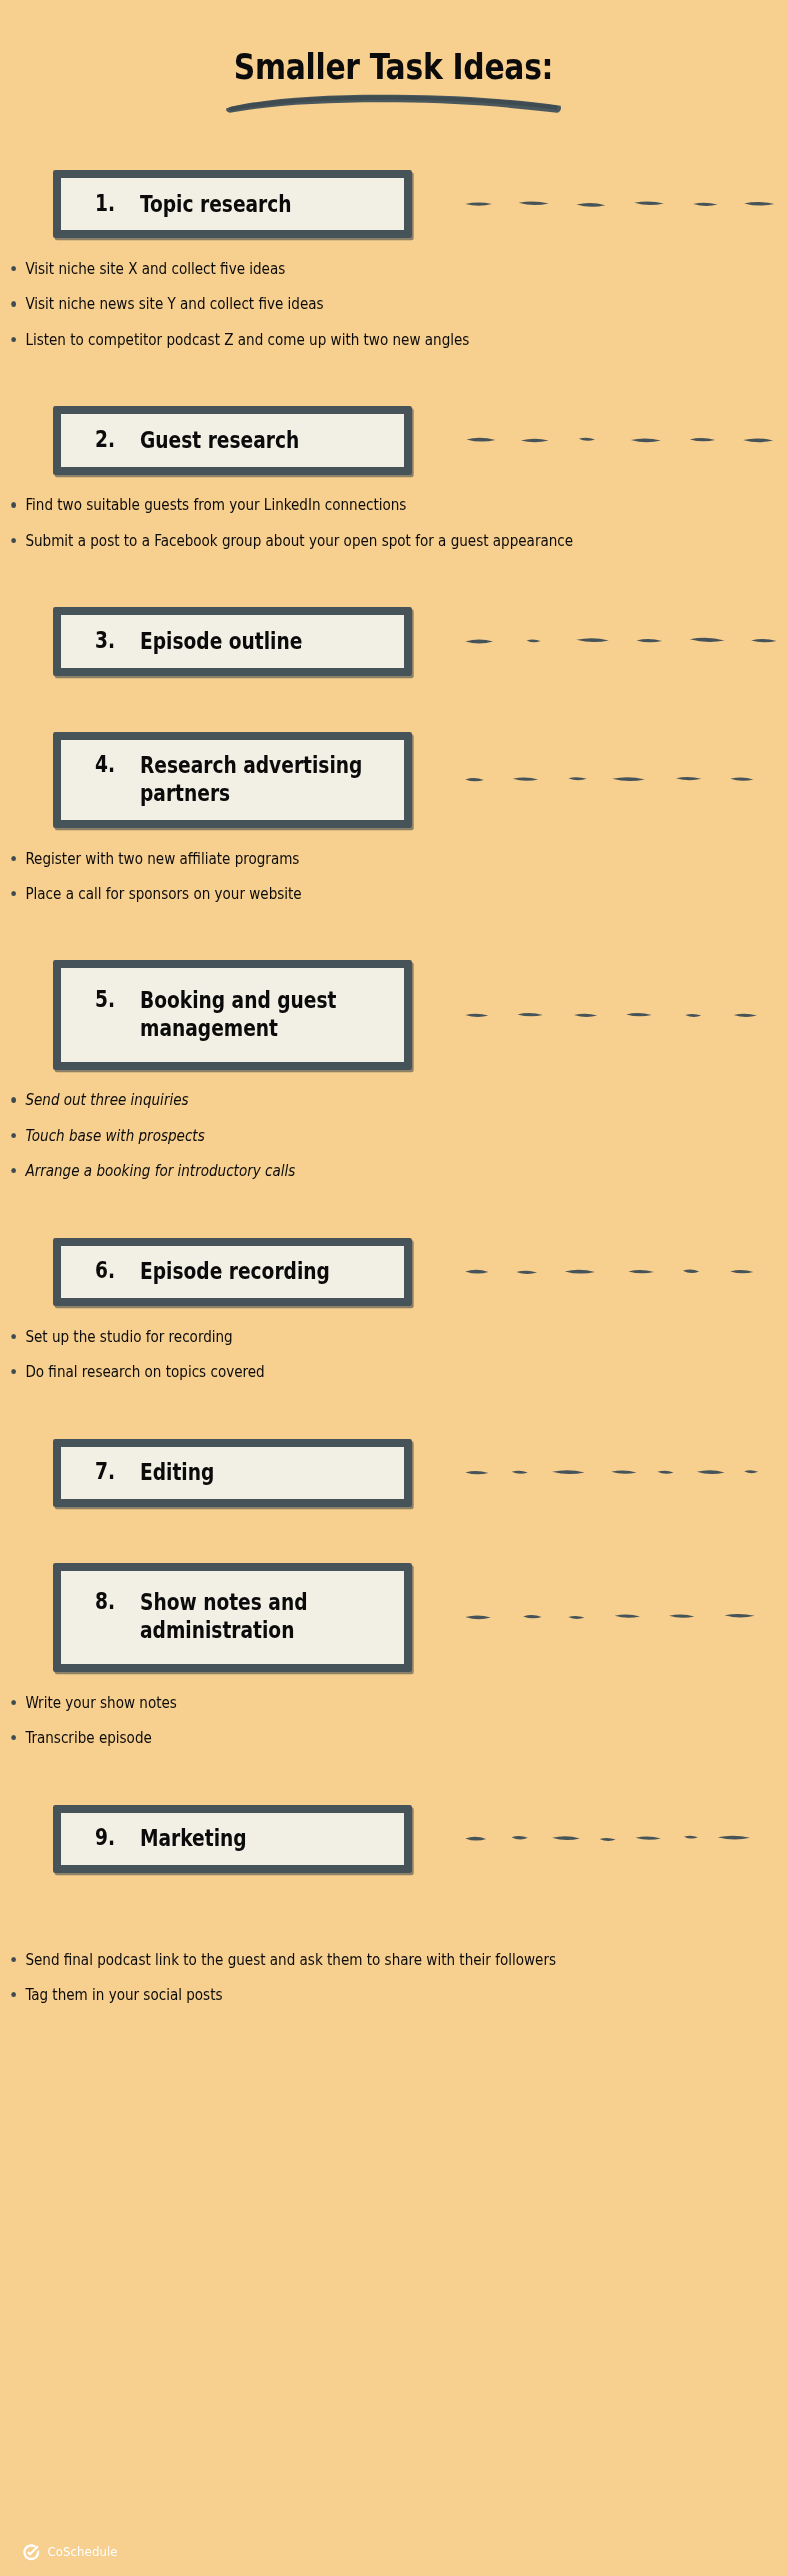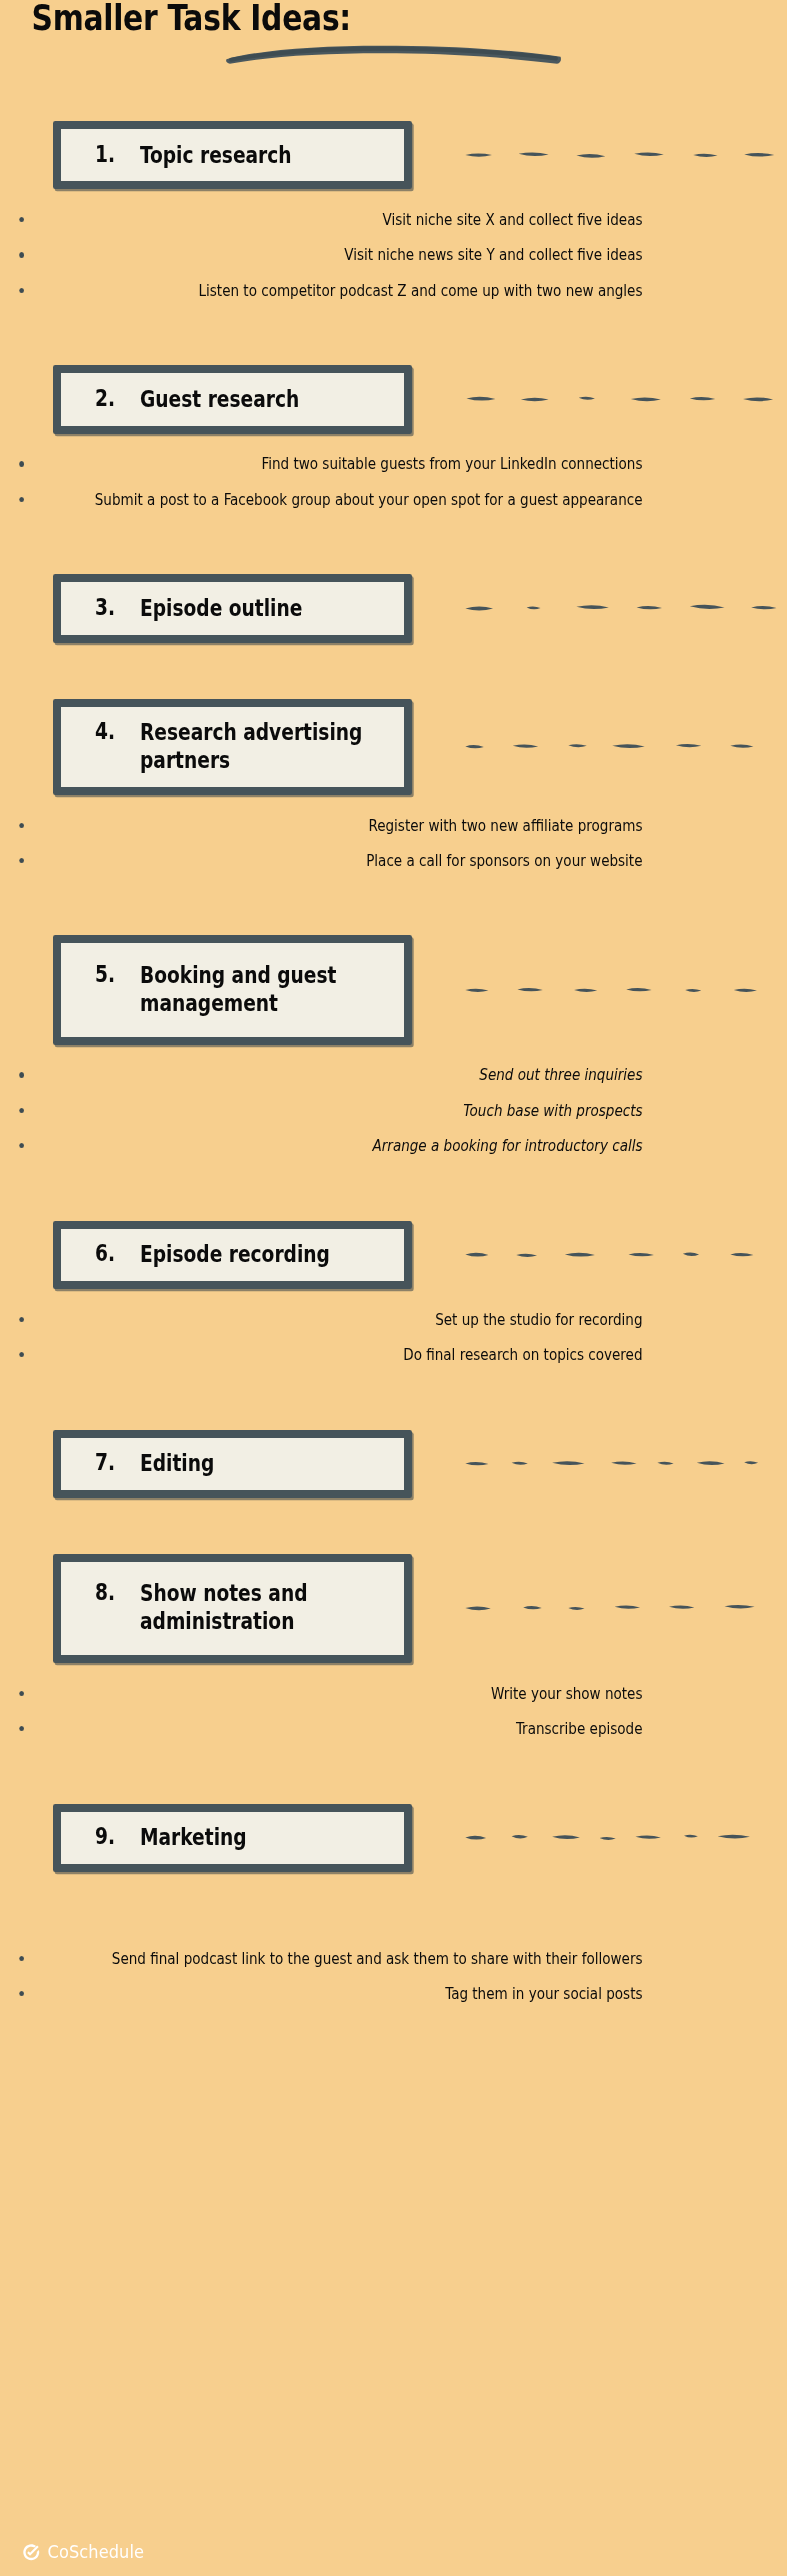"Smaller Task Ideas:" .title-wrap { padding-top: none -> 49px; text-align: none -> center }
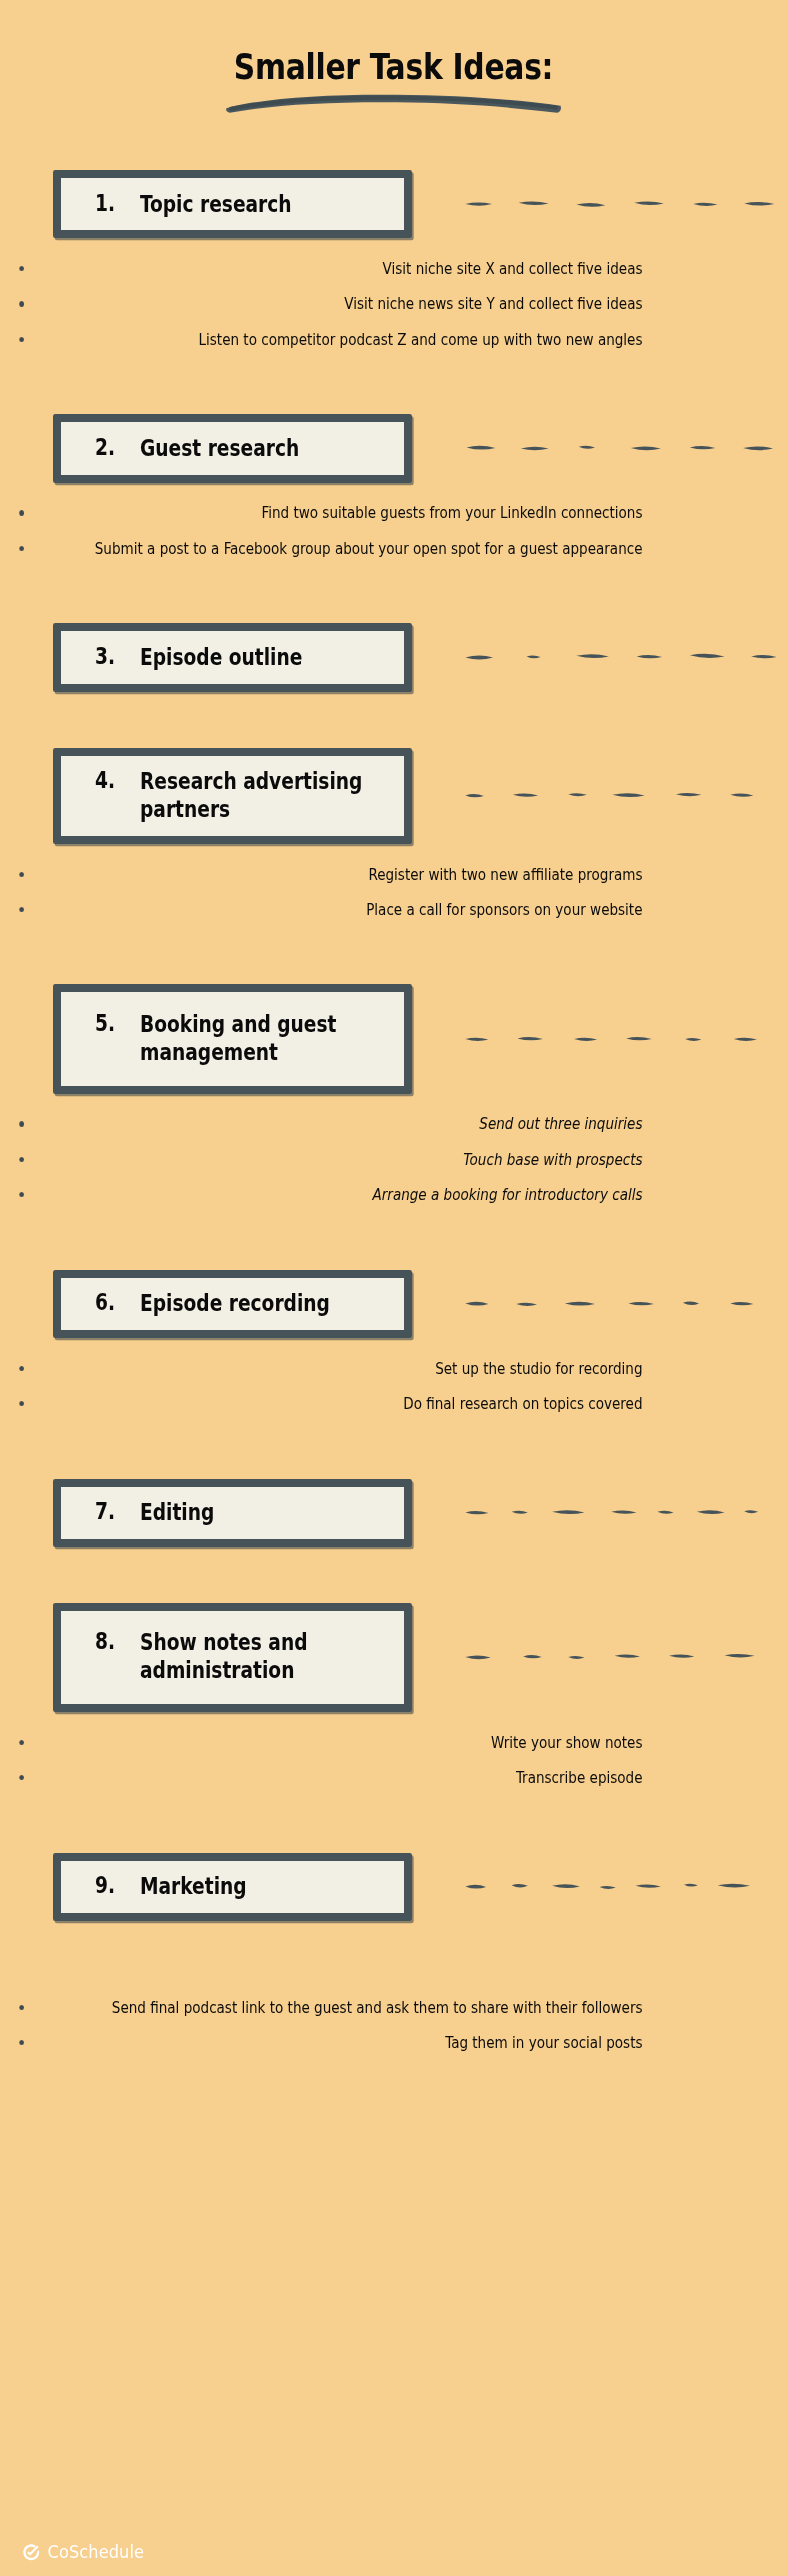"Visit niche site X and" ul.bullets { margin: 8px -> 0; text-align: right -> none }
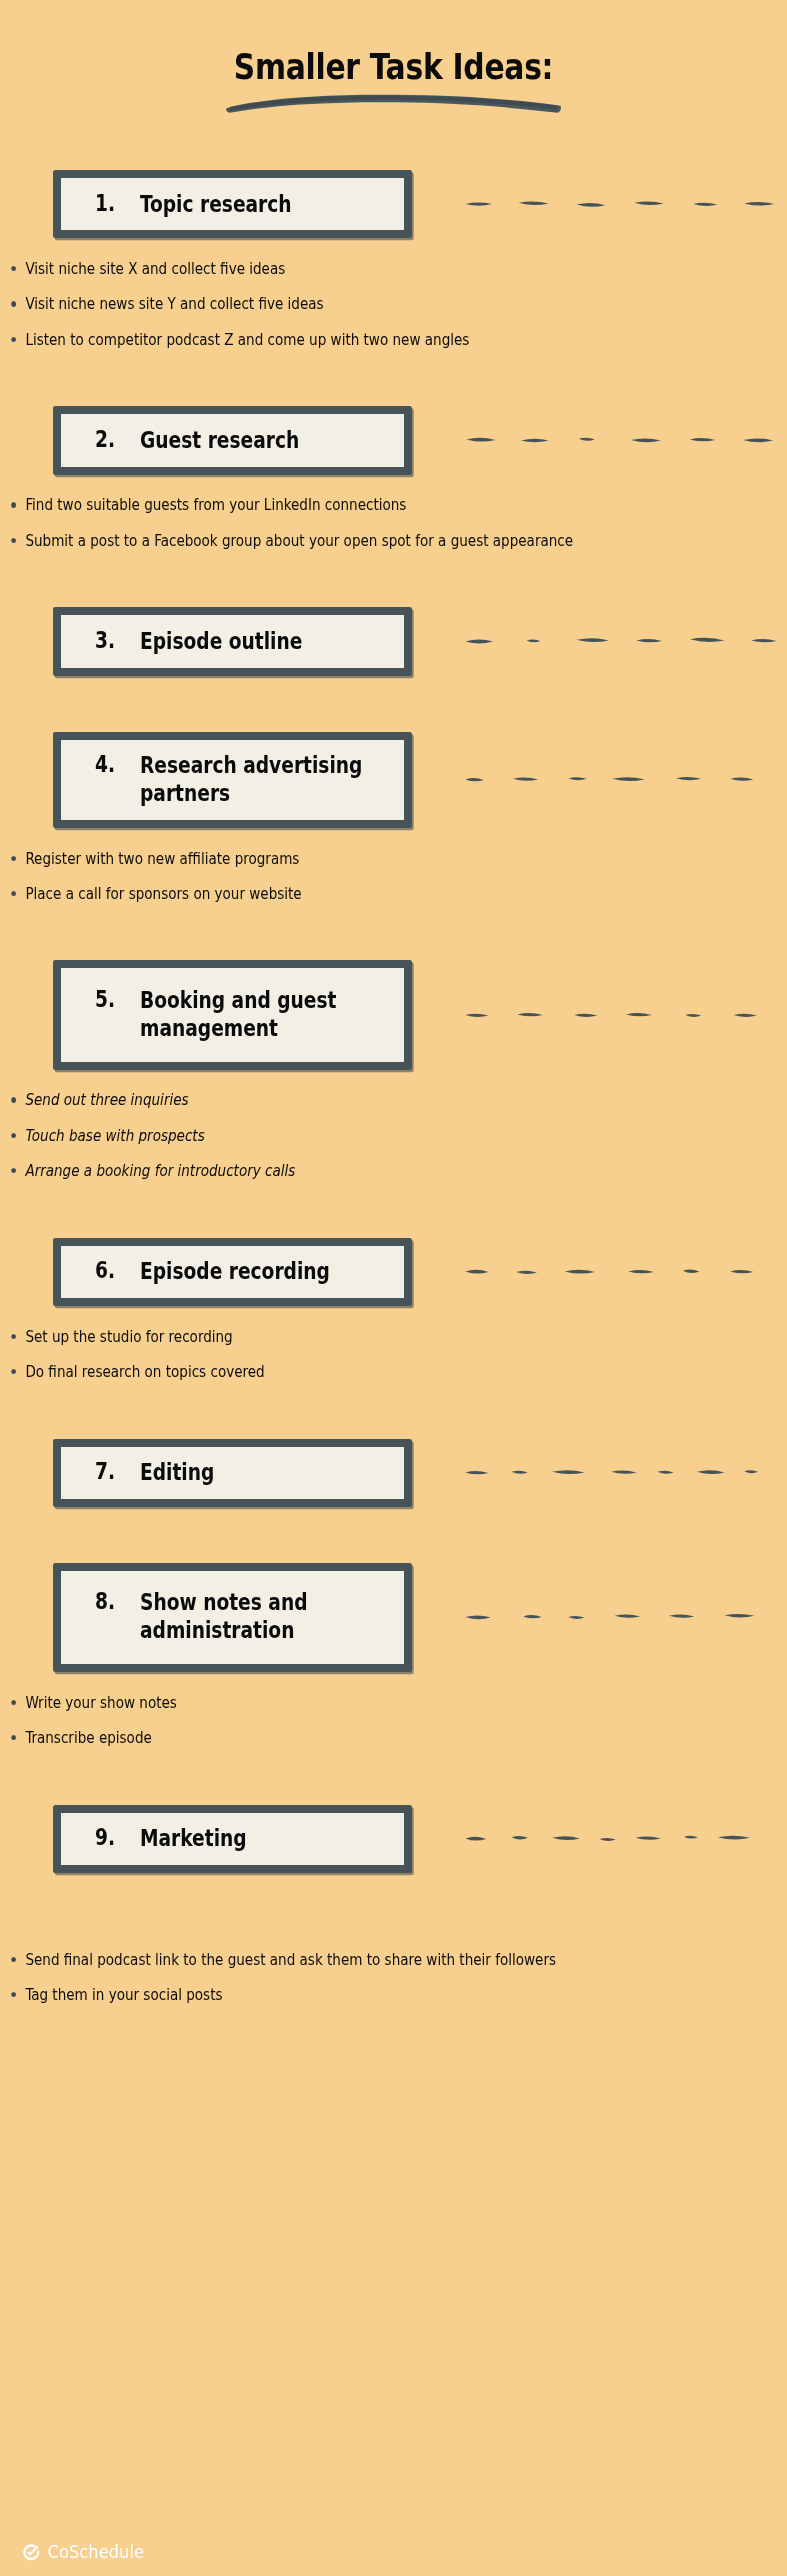"CoSchedule" .logo-word { font-size: 18px -> 13px }
